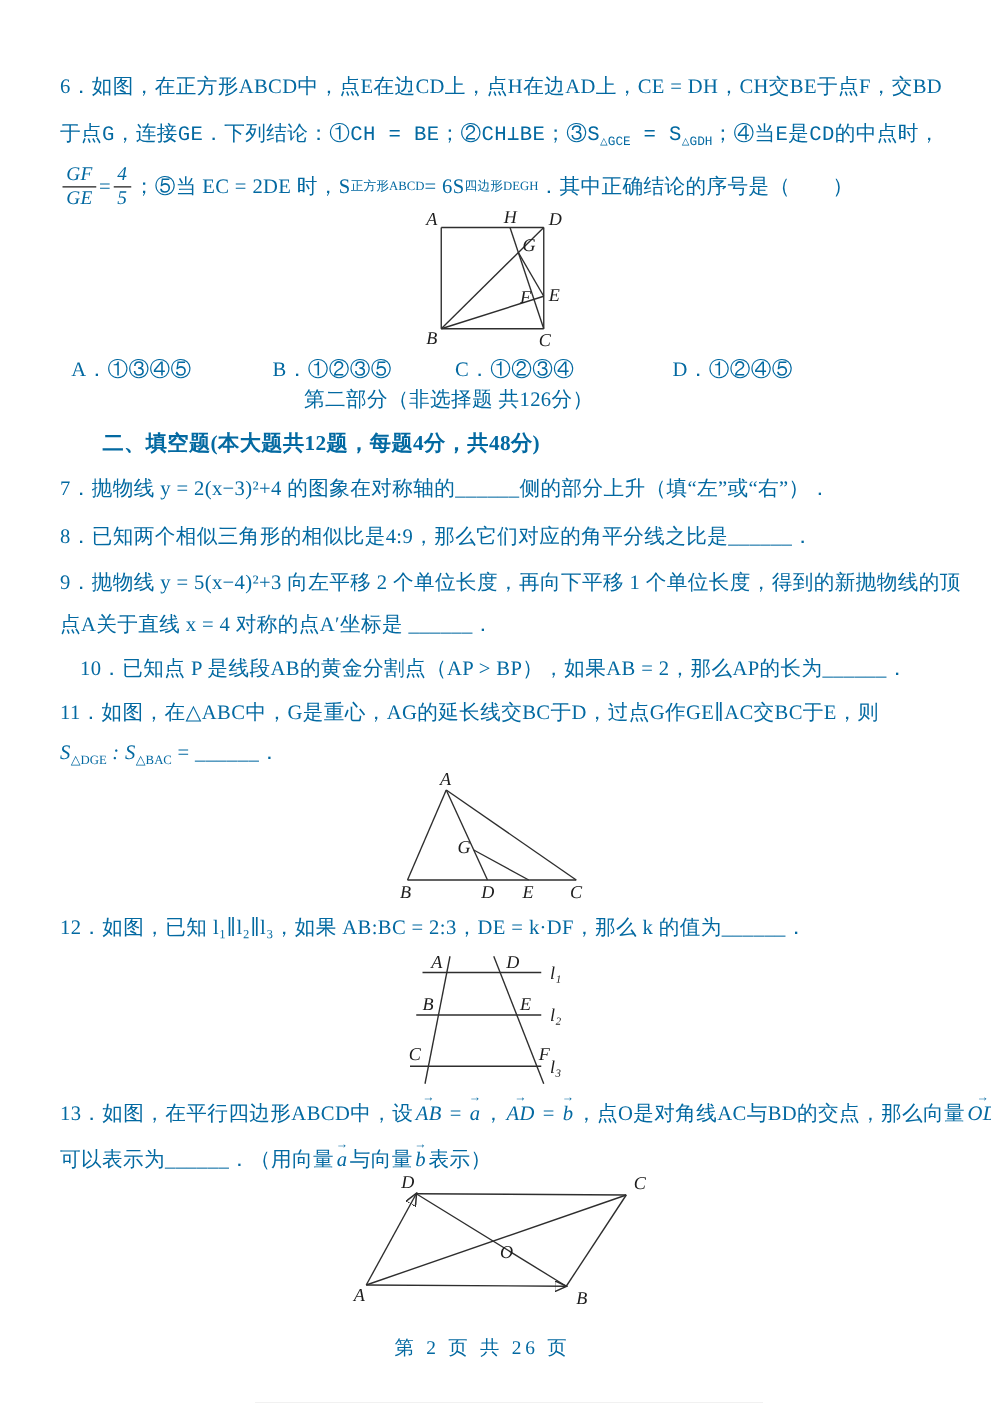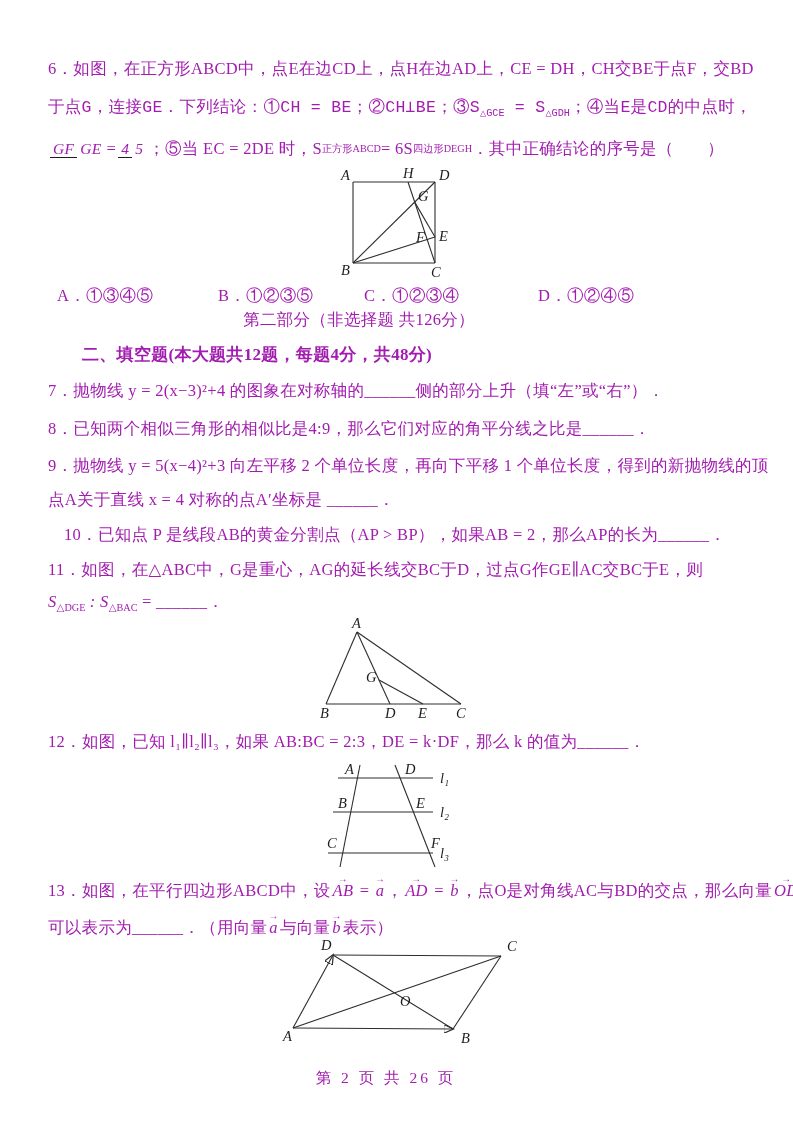"6．如图，在正方形ABCD中，点E在边CD上，点H在边AD上，CE =" .page { color: #a21caf -> #0369a1 }
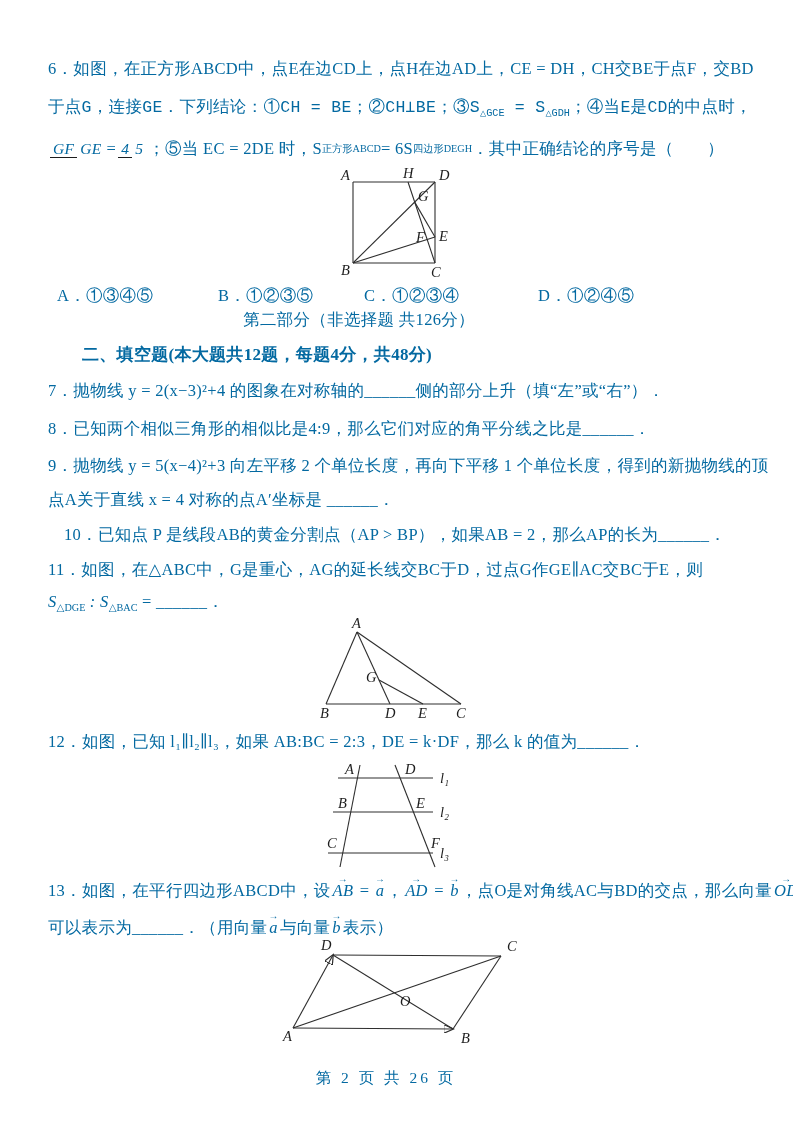"GF" .frac { flex-direction: row -> column }
